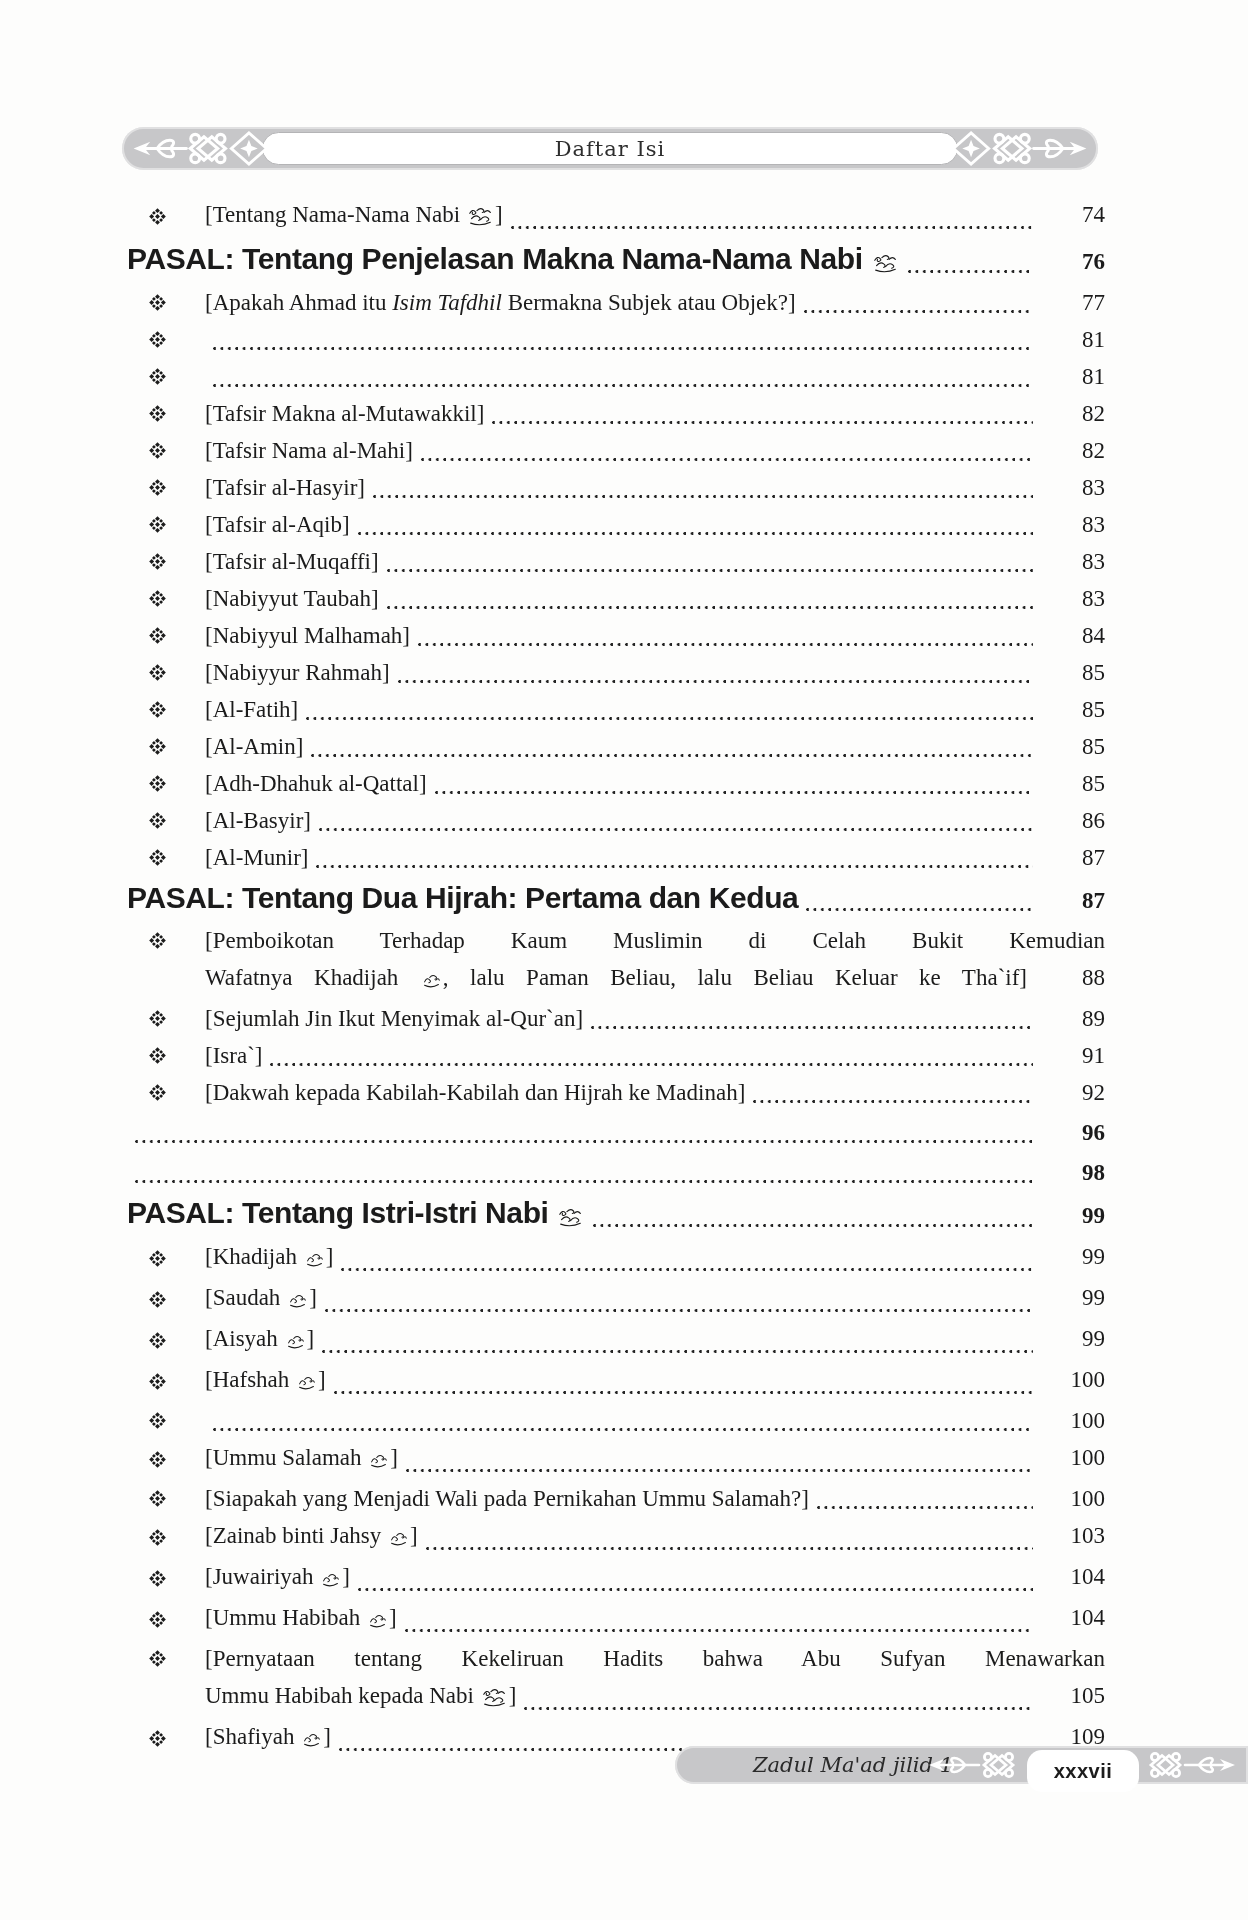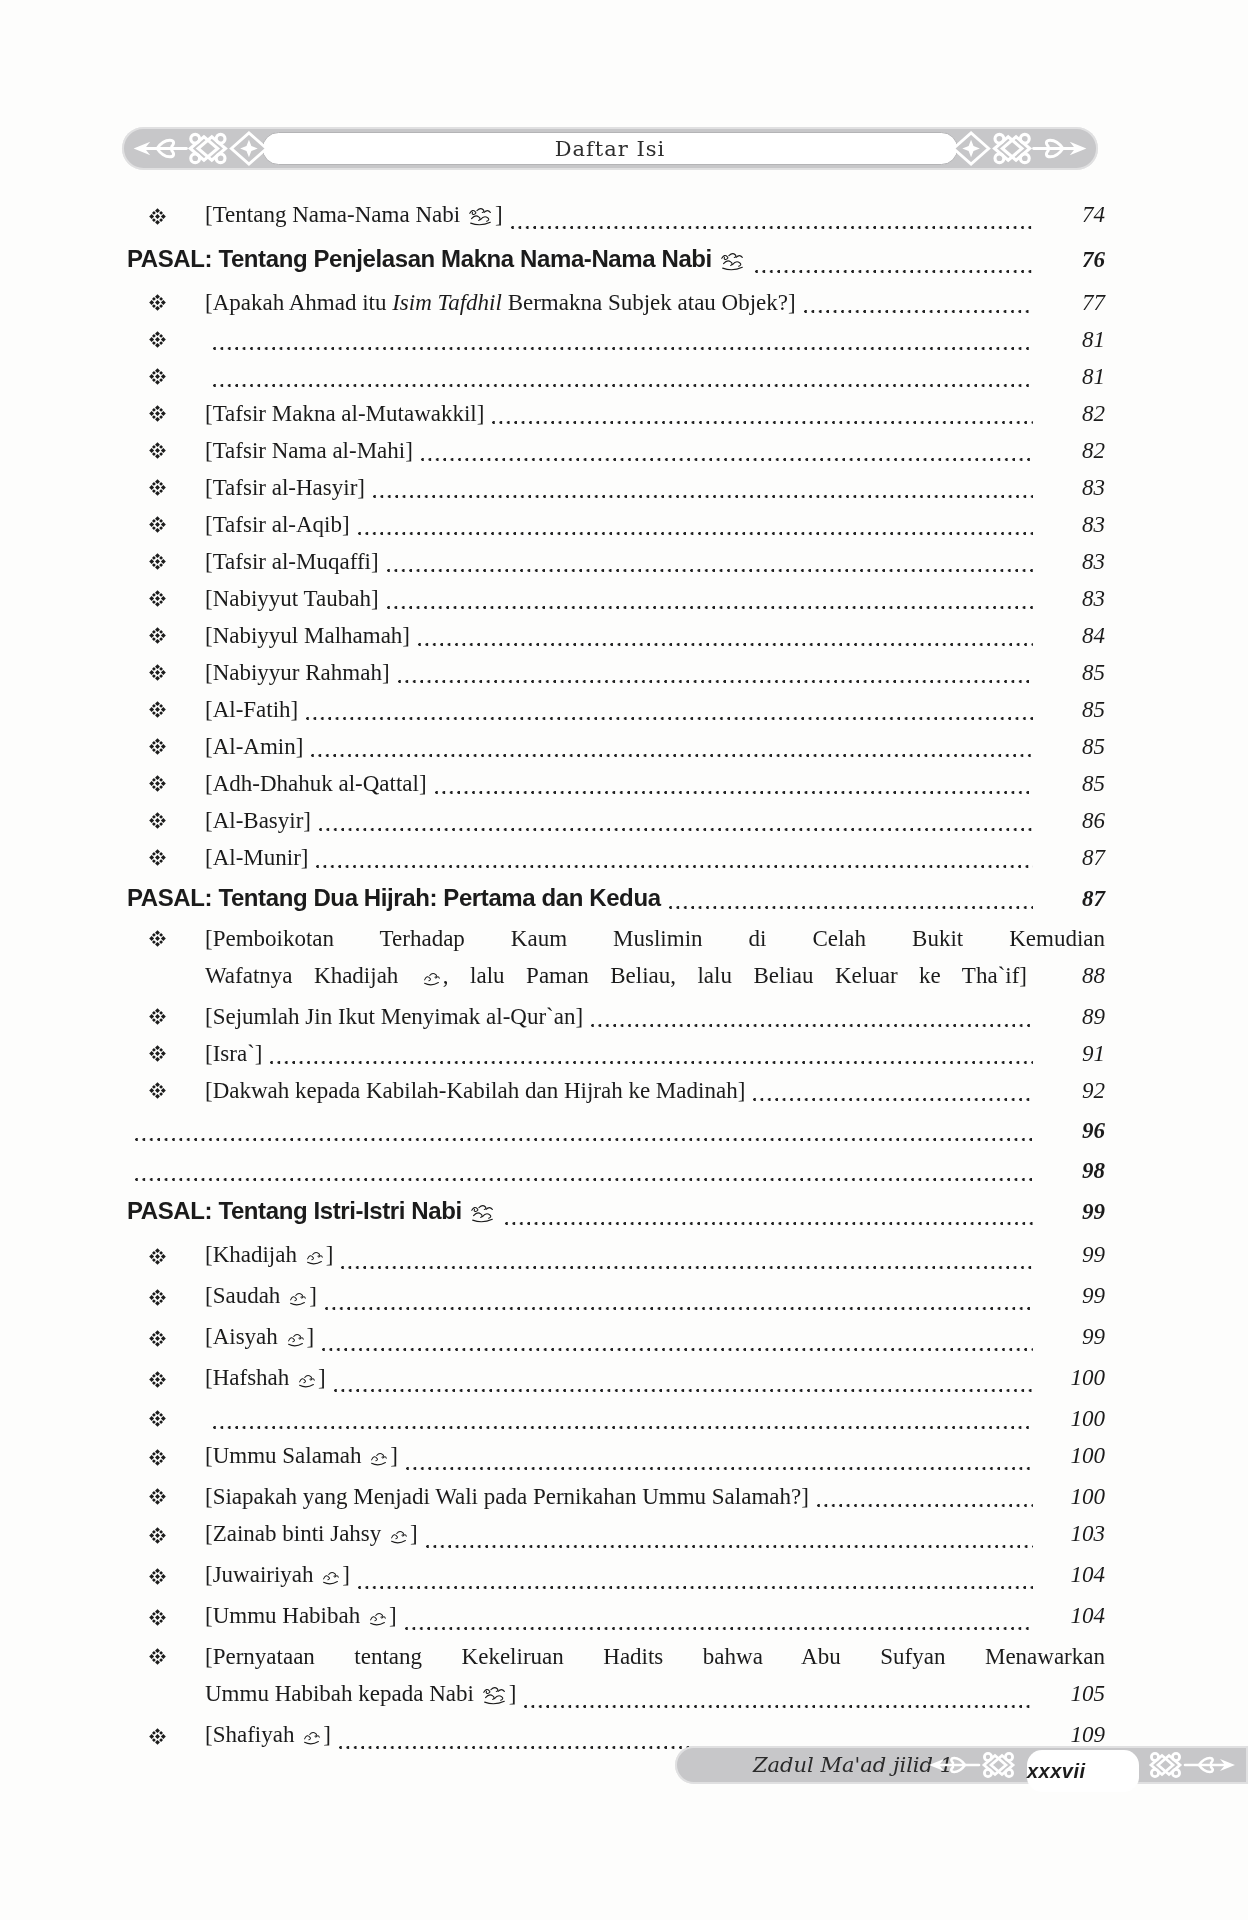"74" .page-num { font-style: italic -> none }
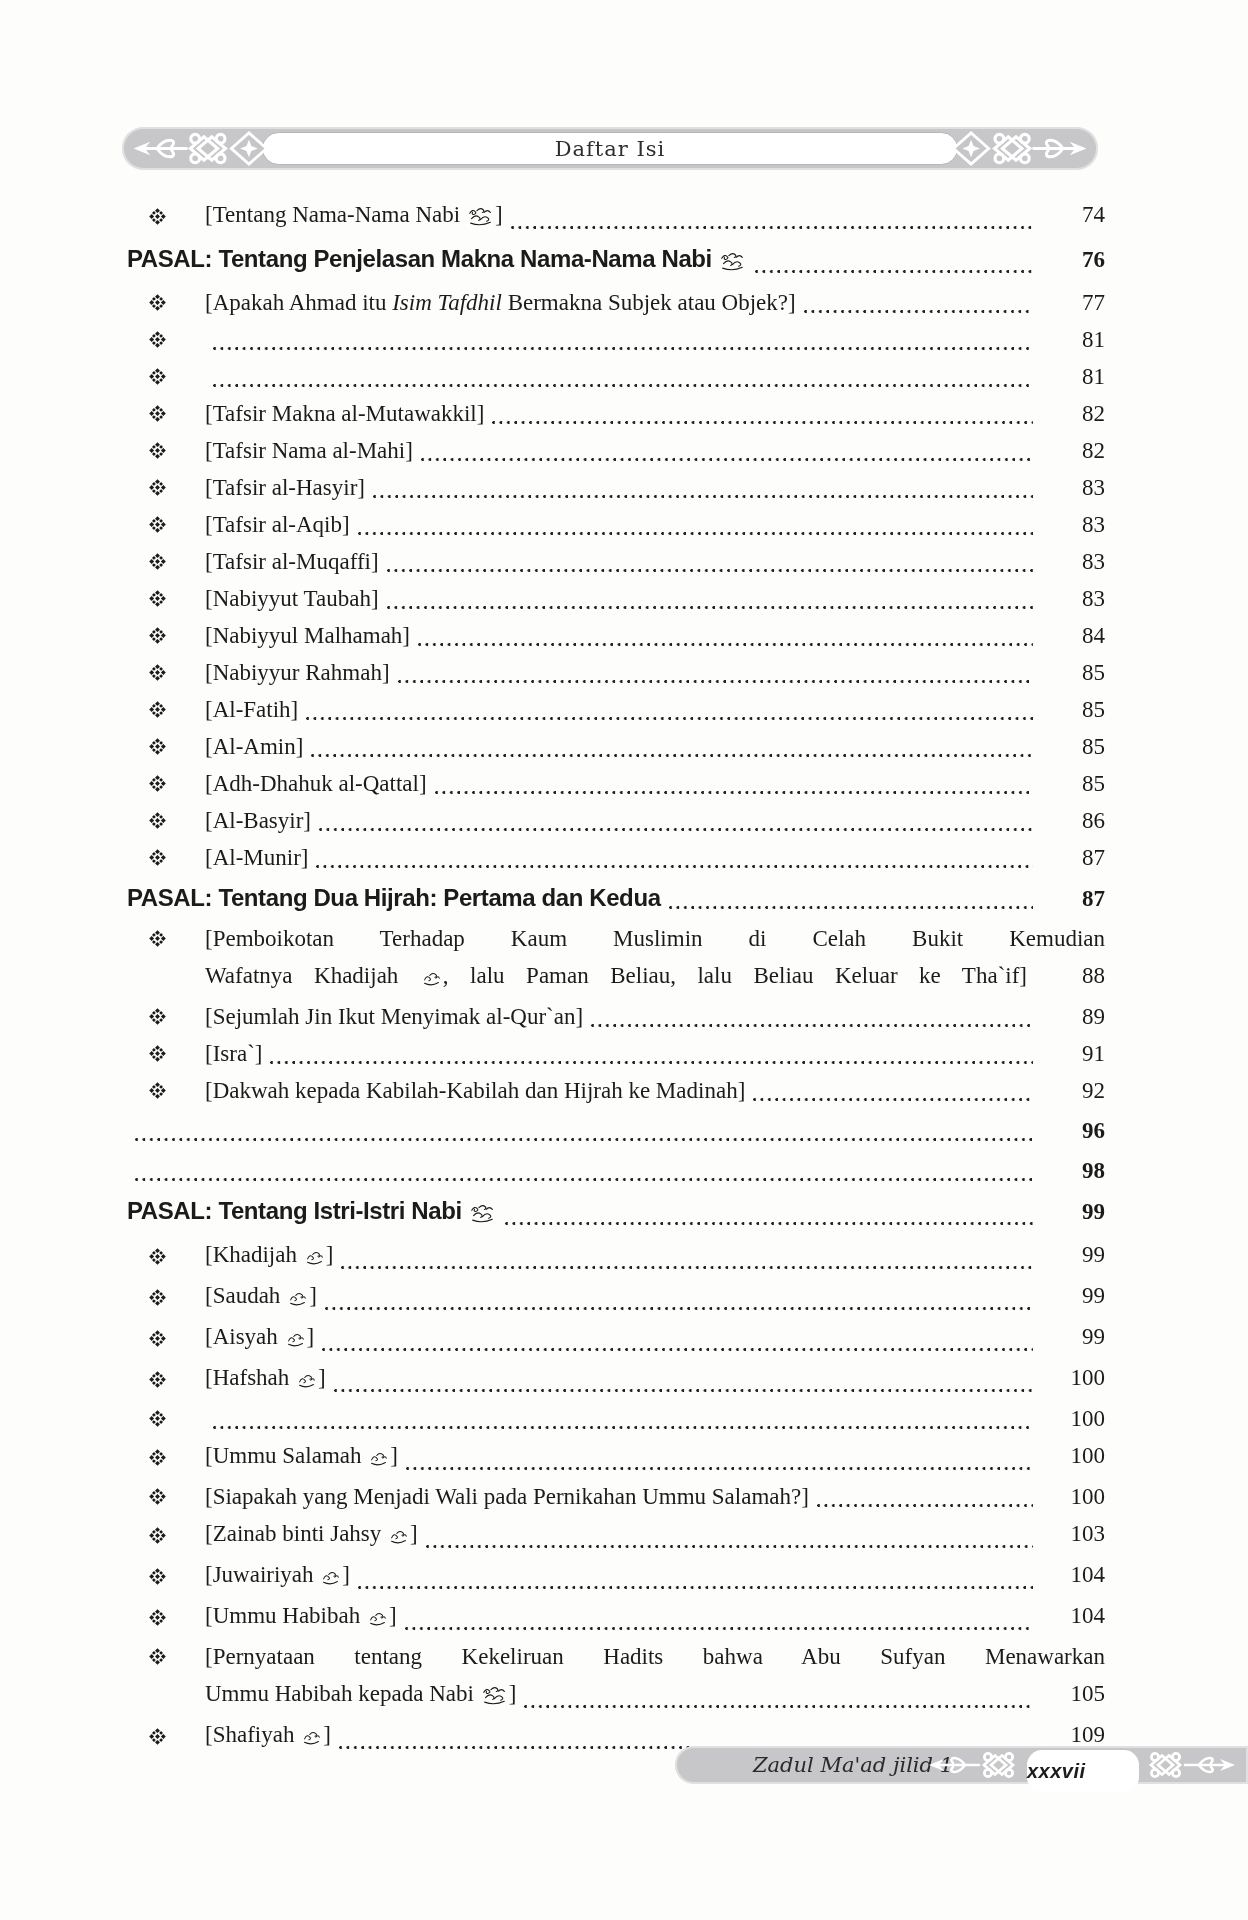"PASAL: Tentang Penjelasan Makna" .row.pasal .entry-text { font-size: 24px -> 30px }
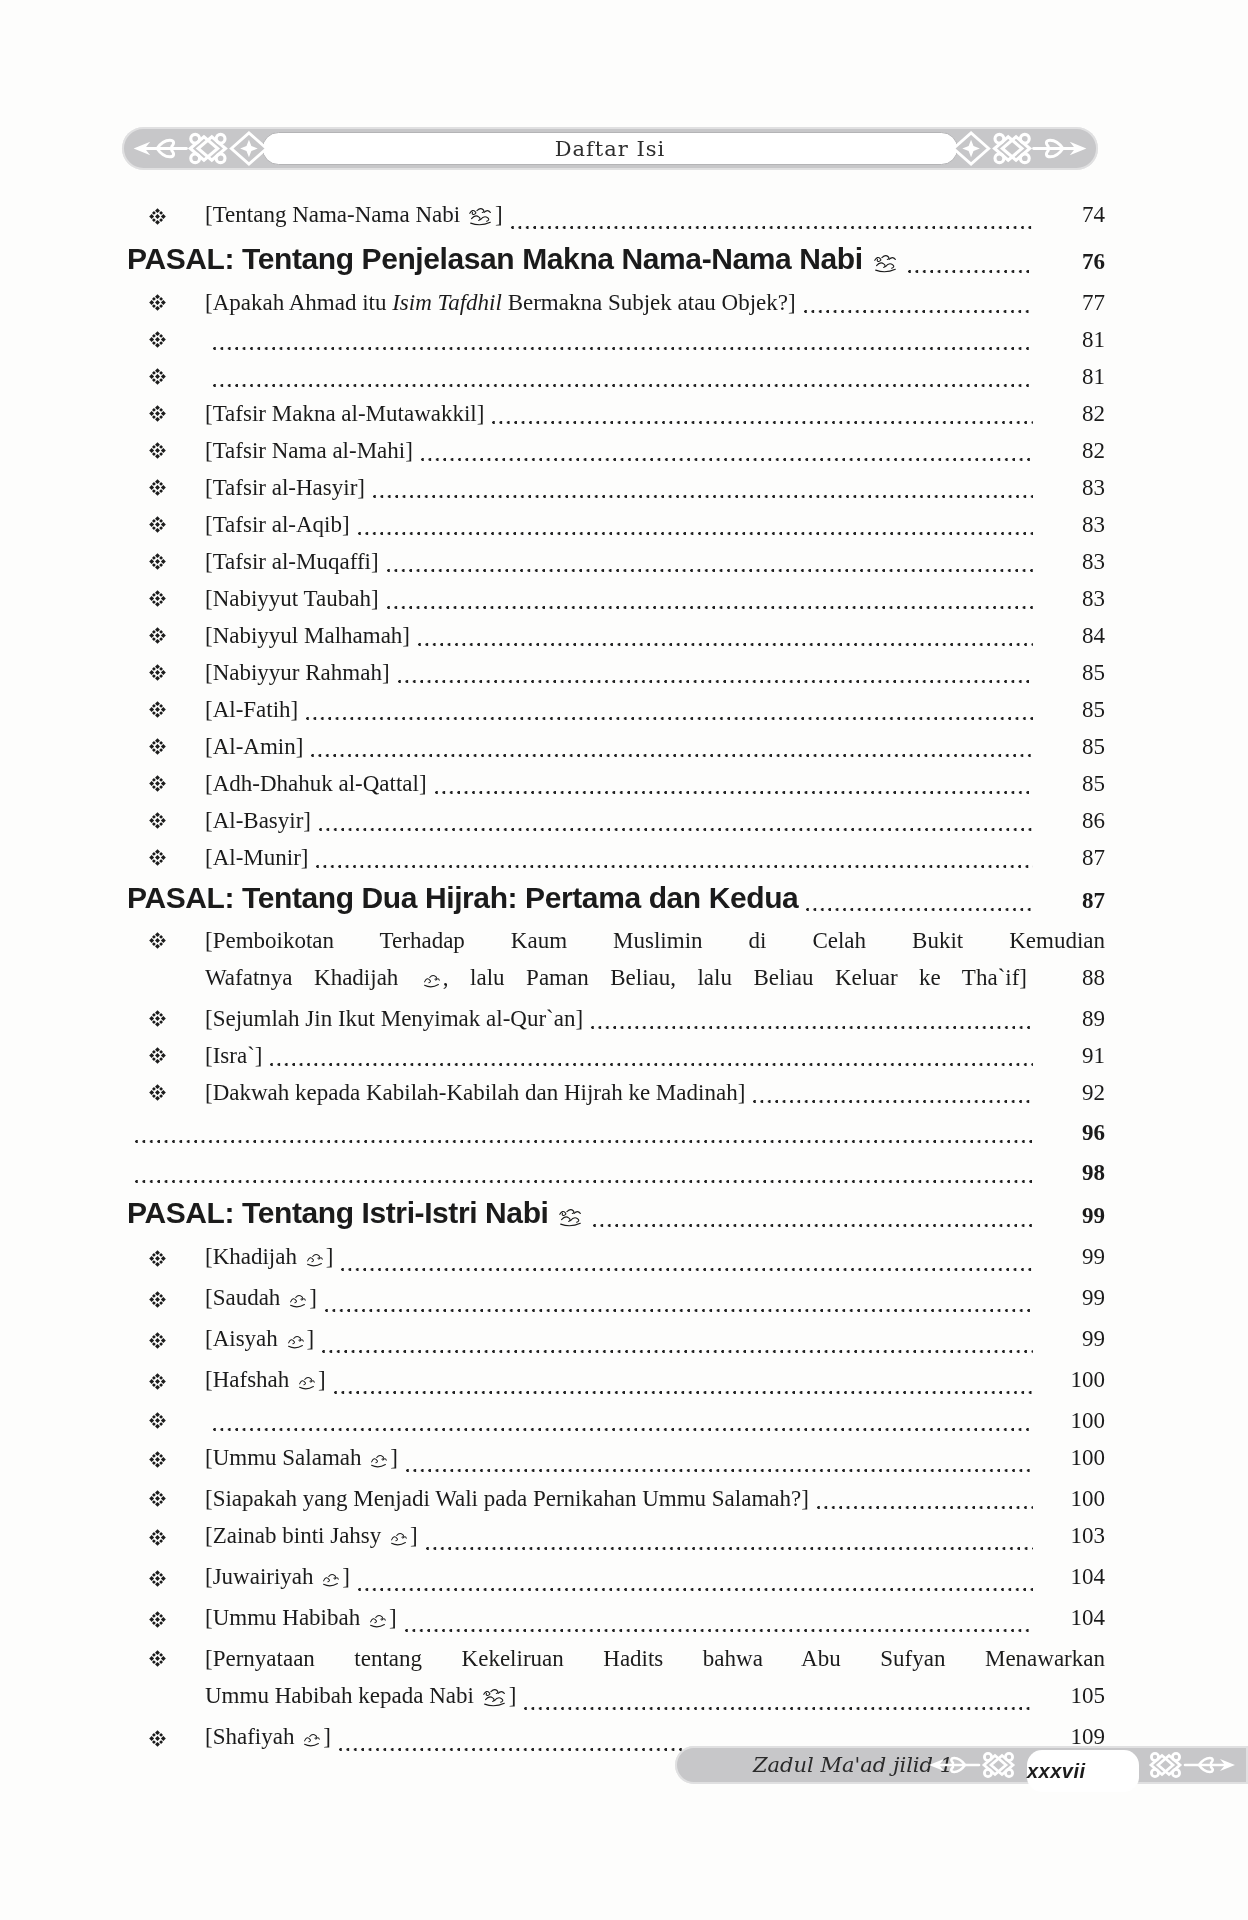"xxxvii" .footer-pill { font-style: italic -> none; justify-content: none -> center }
